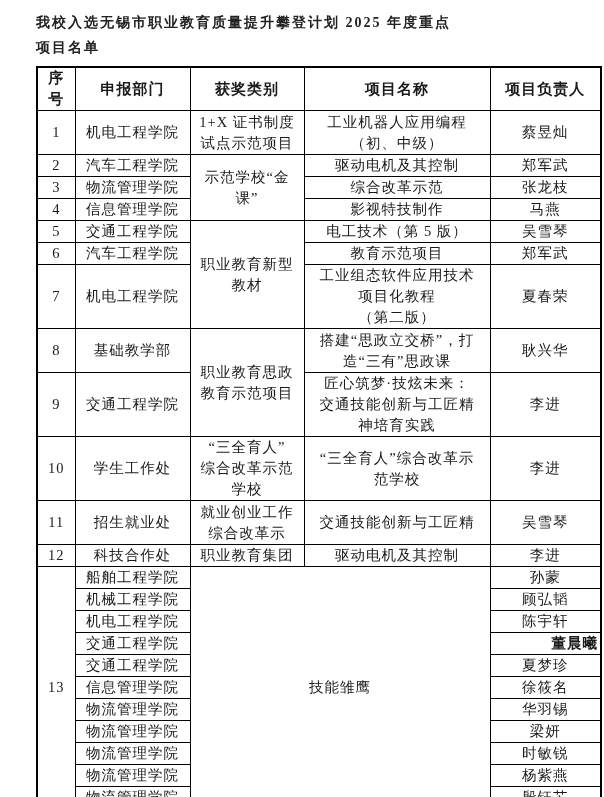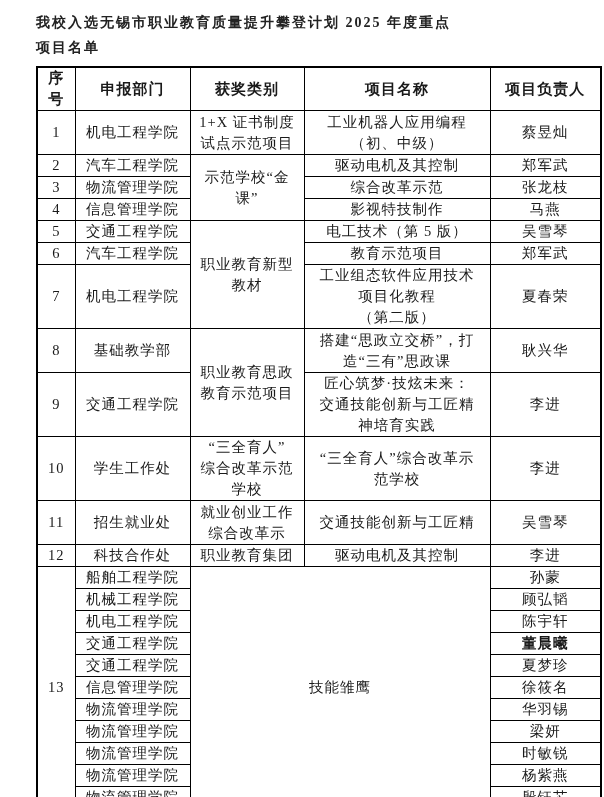"董晨曦" td.bold { text-align: none -> right }
